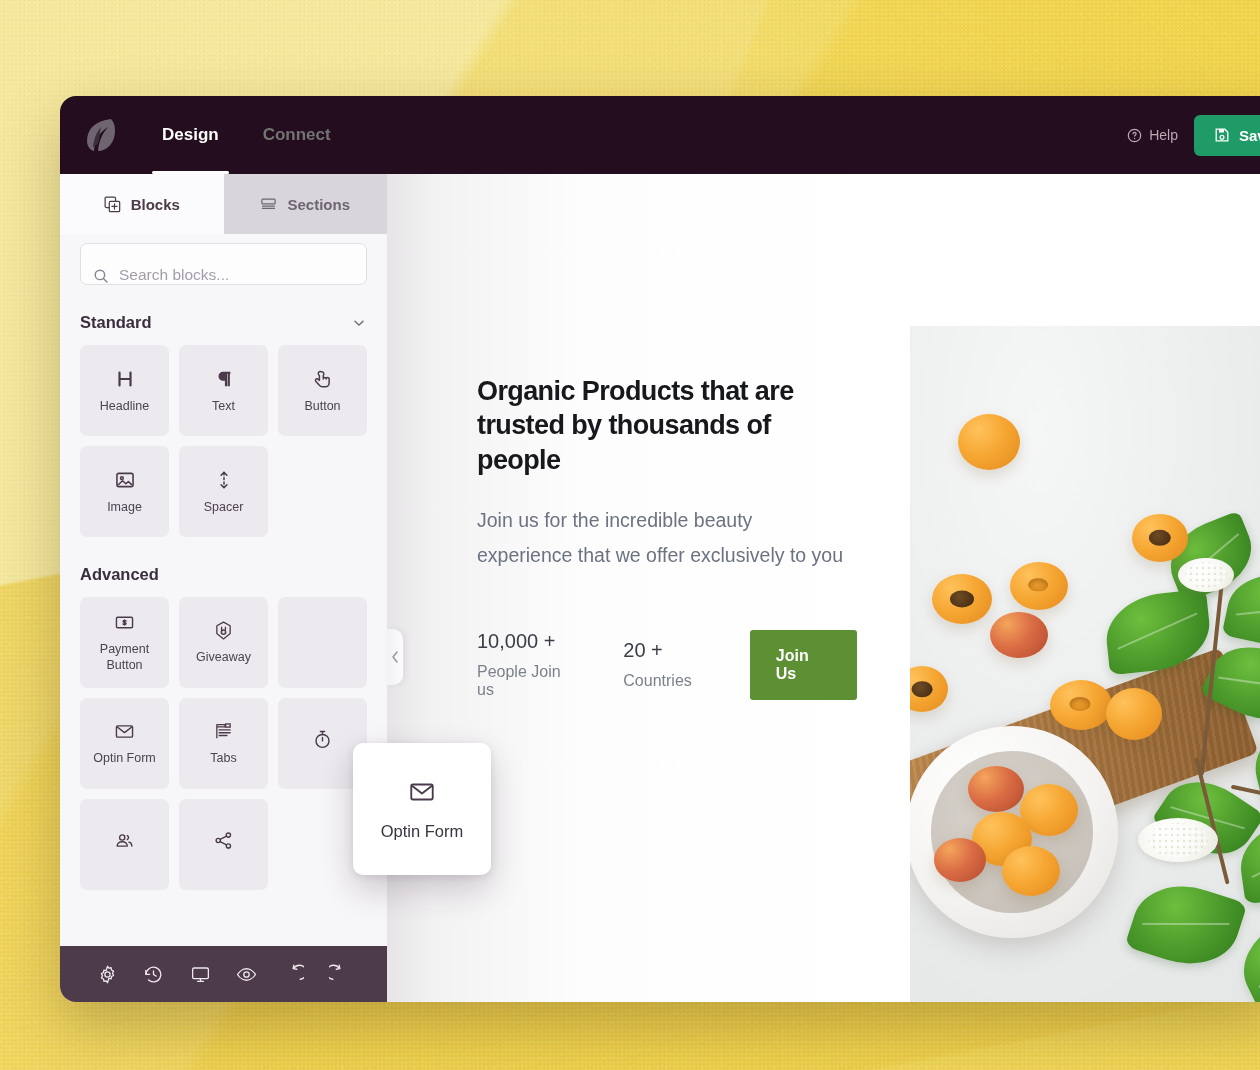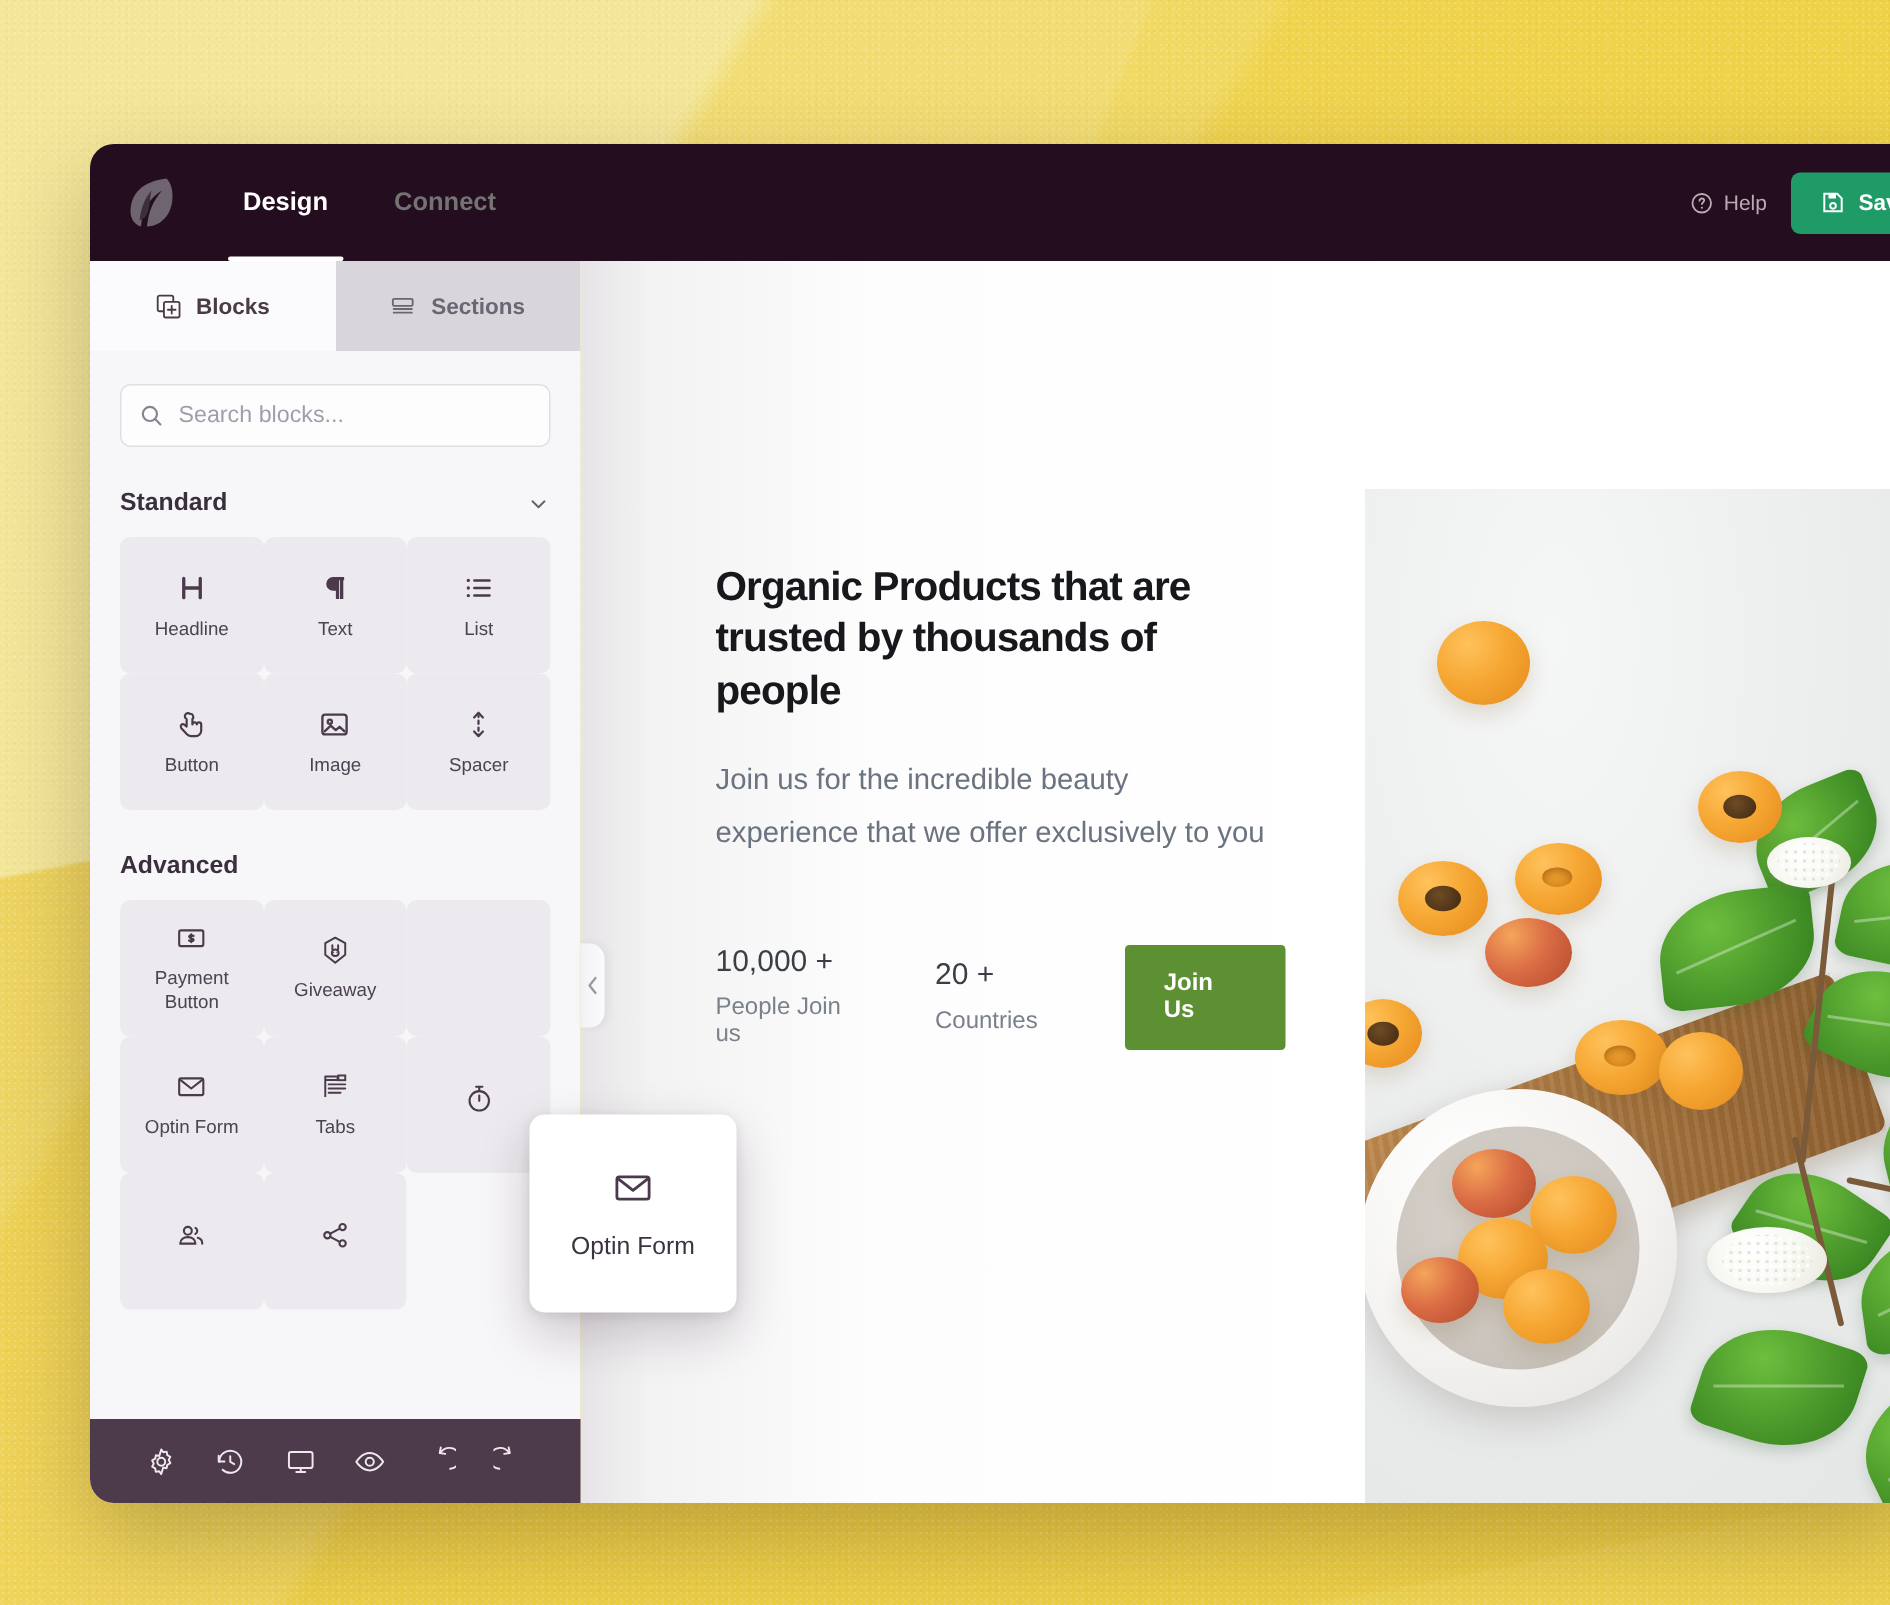"Search blocks..." .search-wrap { align-items: center -> flex-end; margin-top: 22px -> 9px }
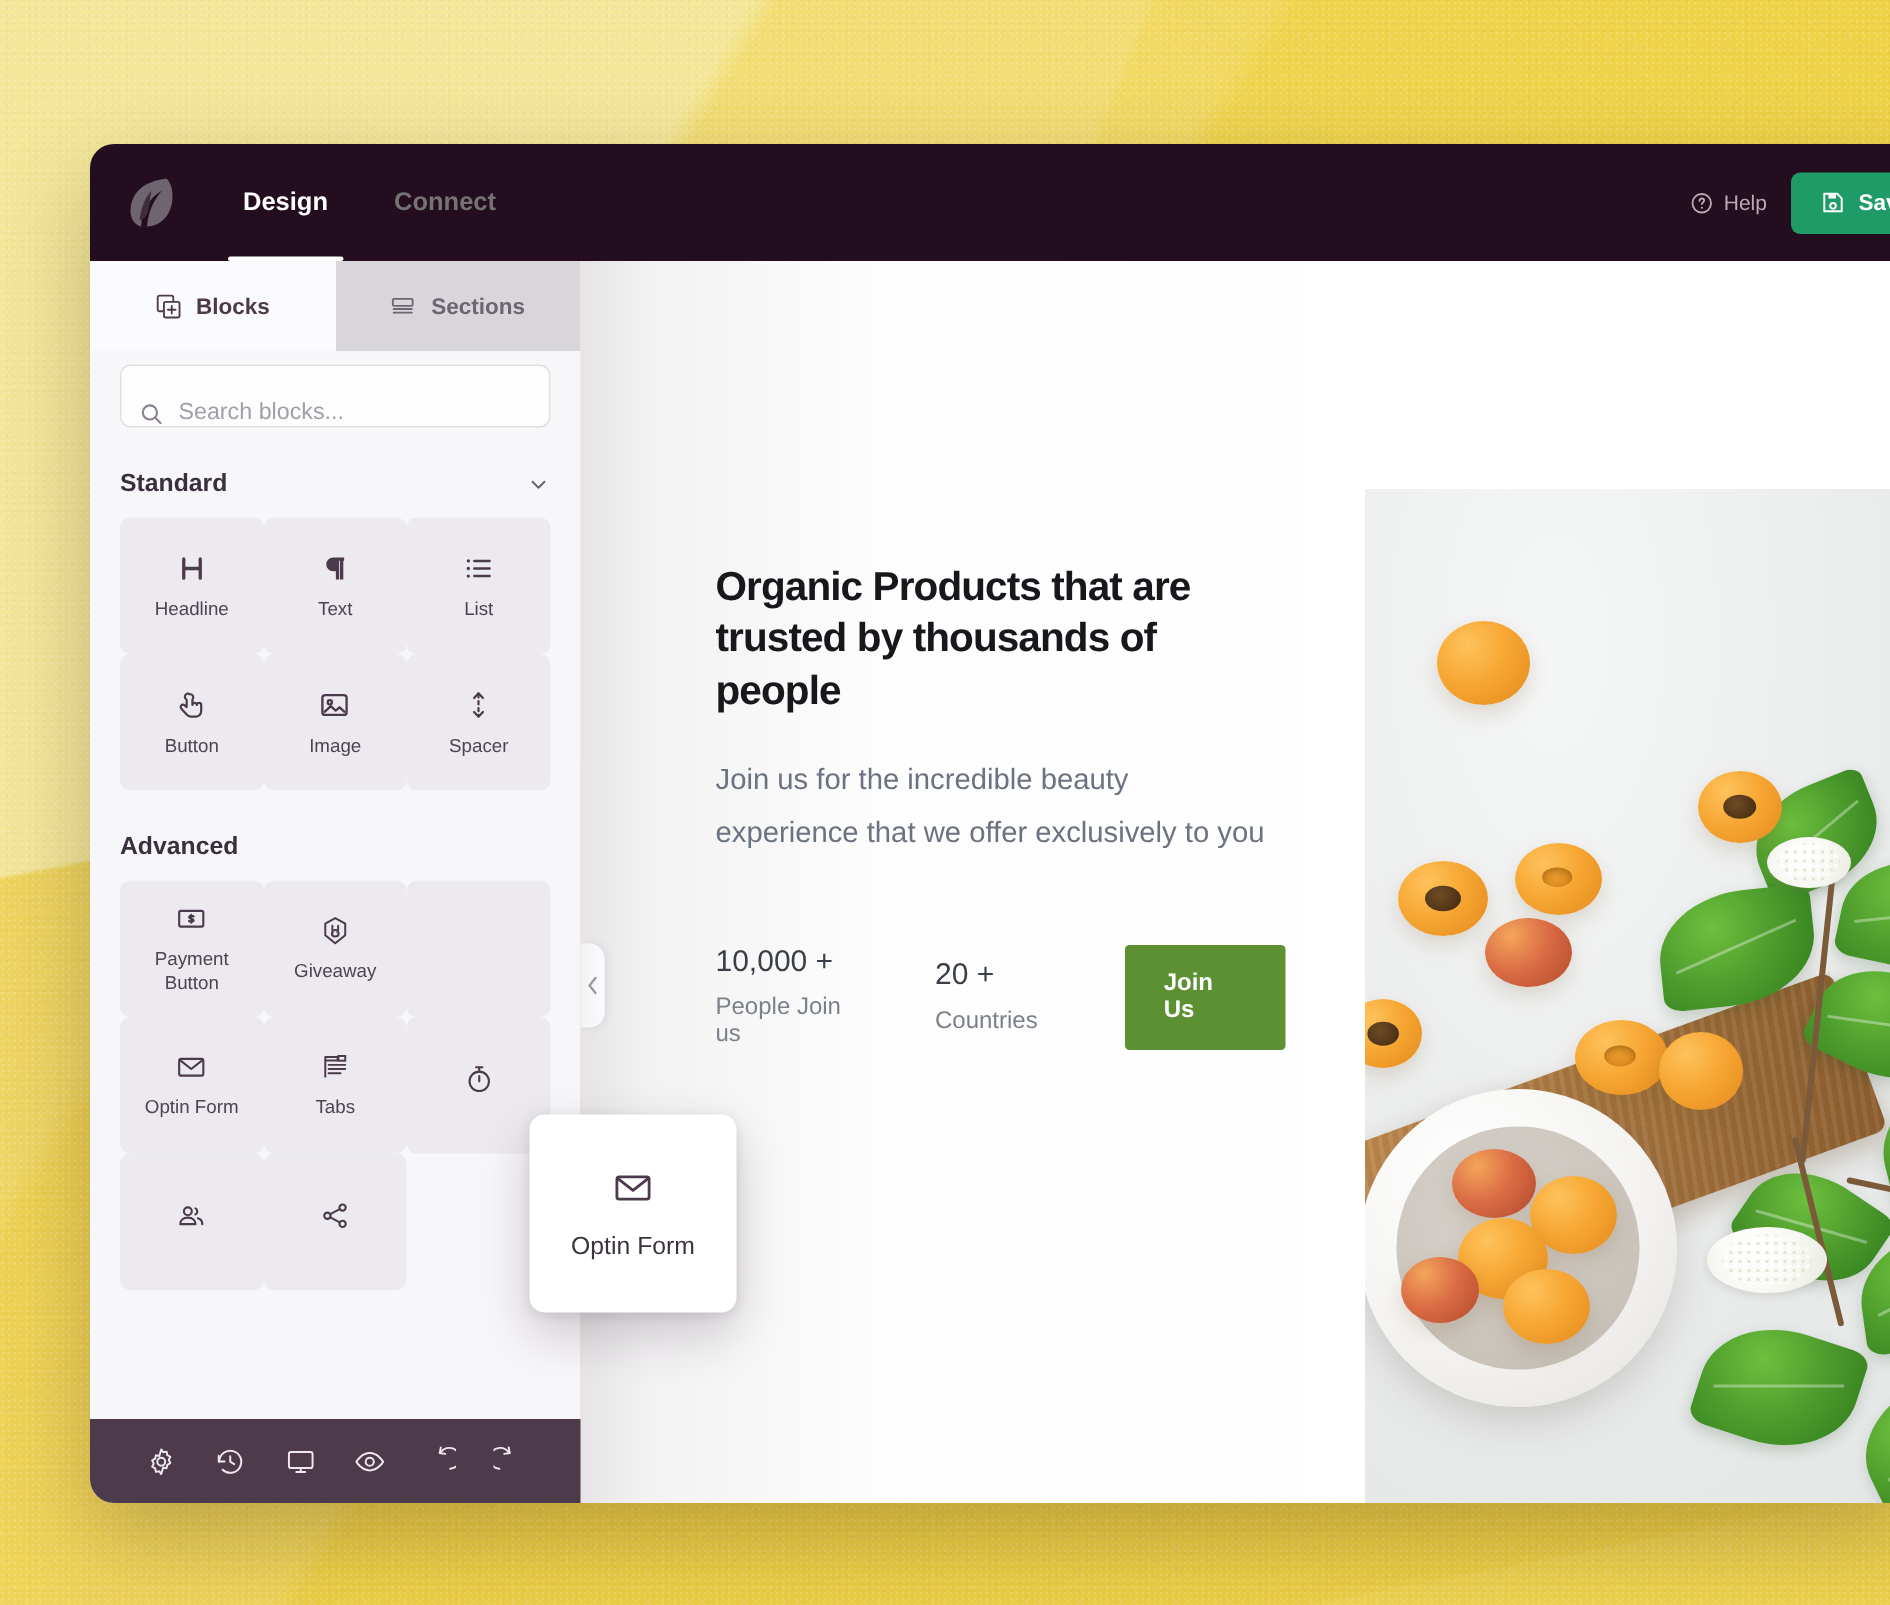"Headline" .block-grid { gap: none -> 10px }
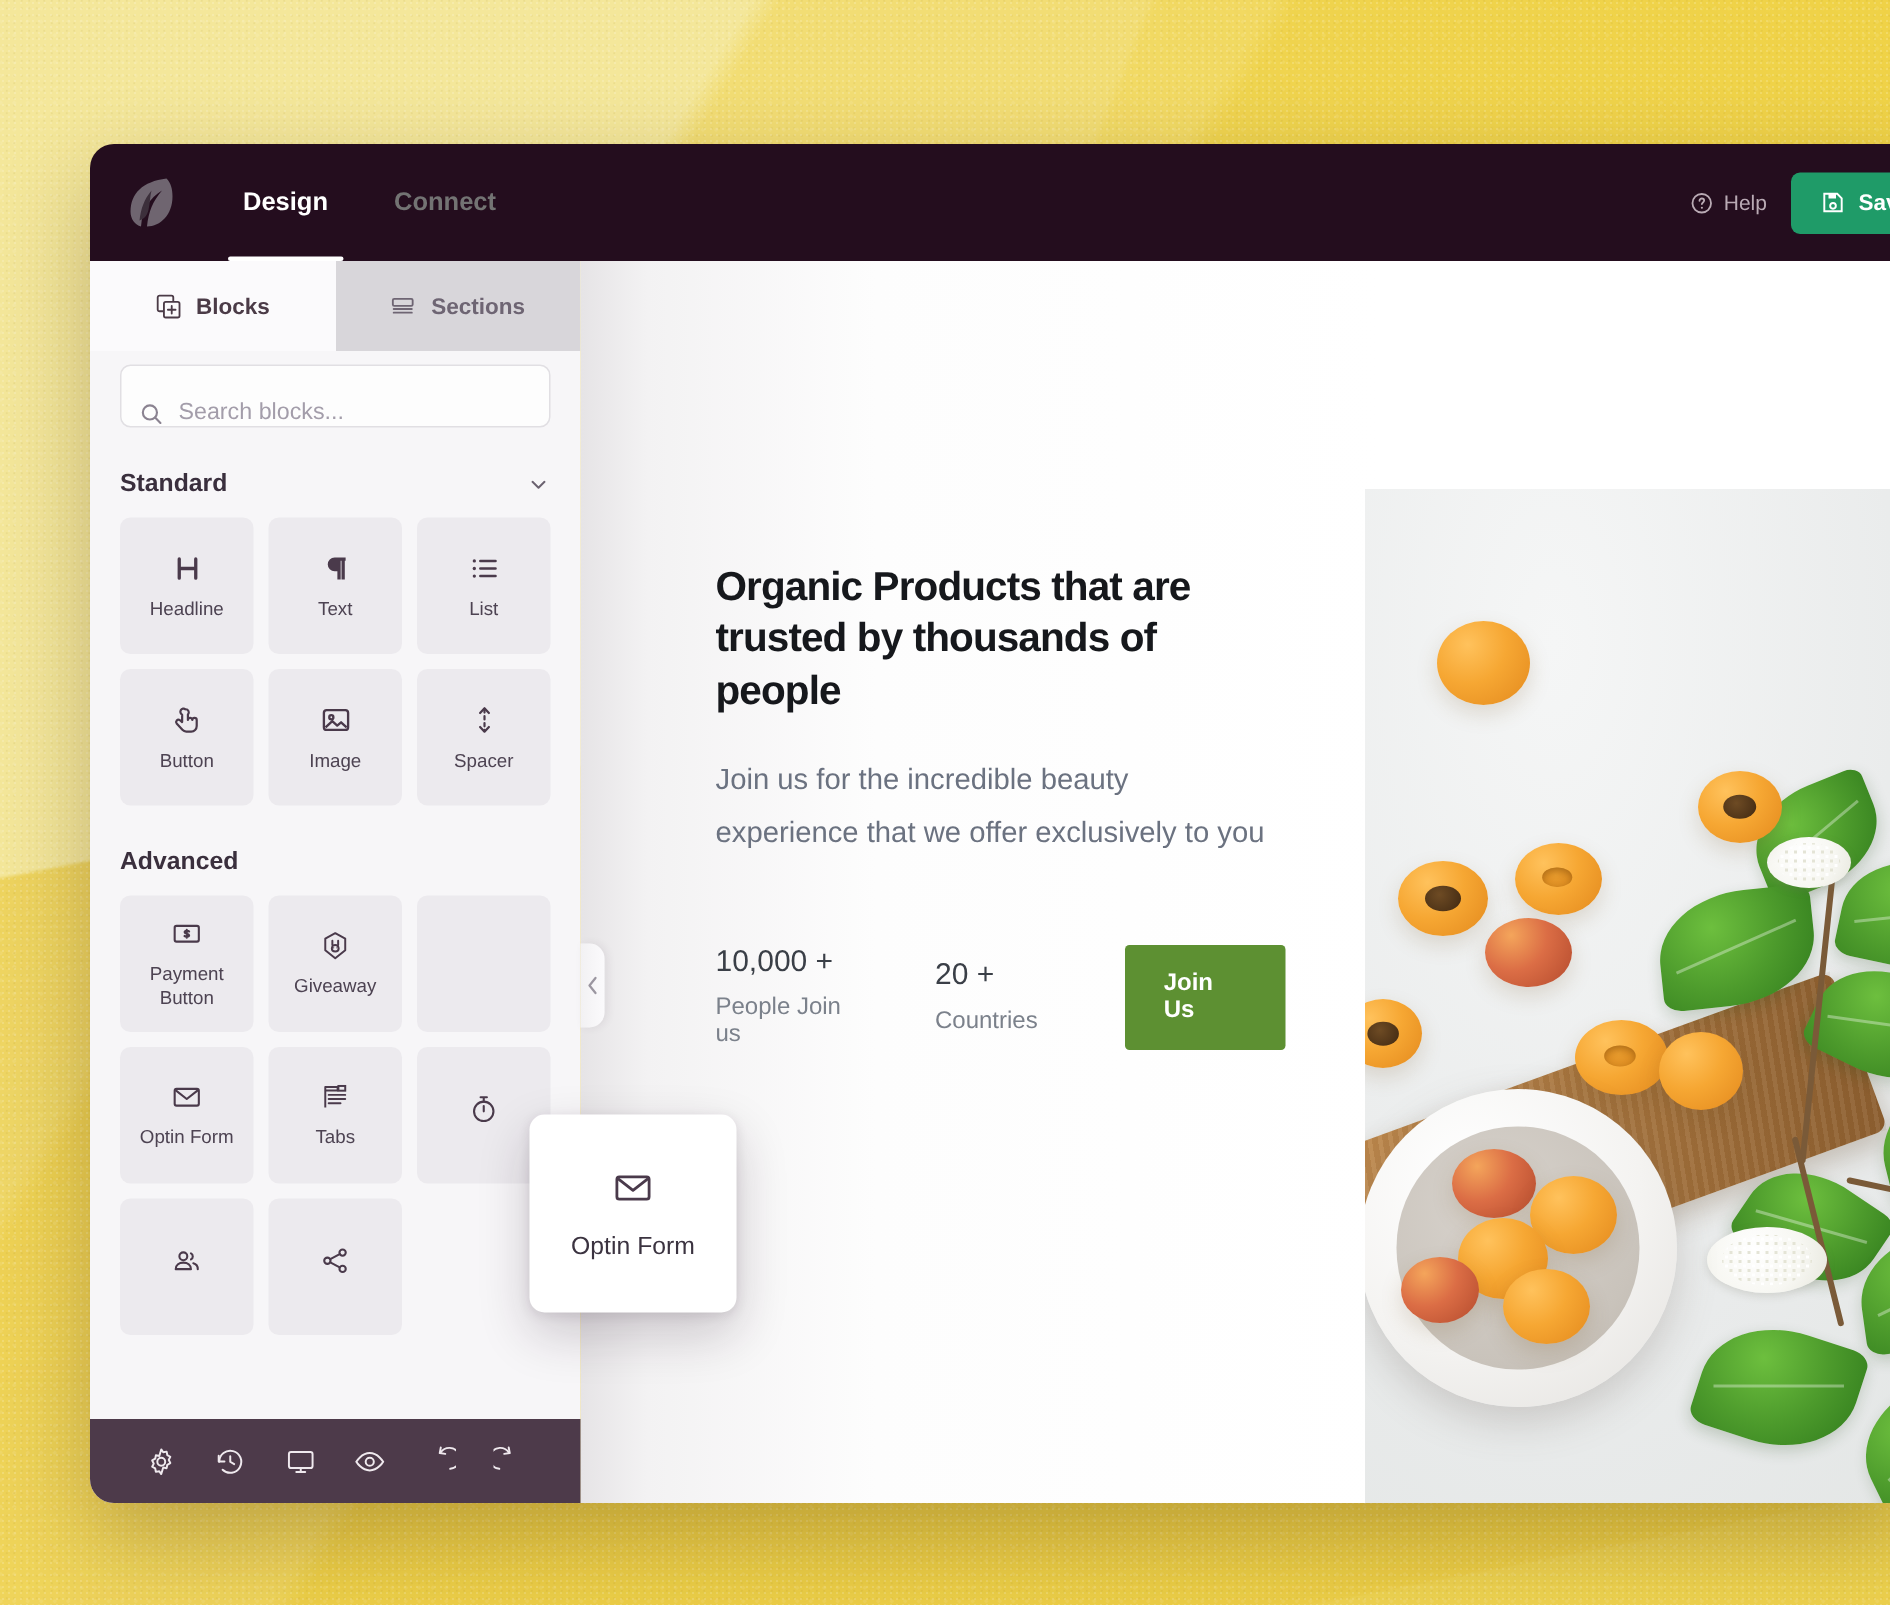"List" div.block-tile { html: <div> <span> <svg> <path></path> <circle></circle> <circle></circle> <circle></circle> </svg> </span> <span>List</span> </div> -> none }
